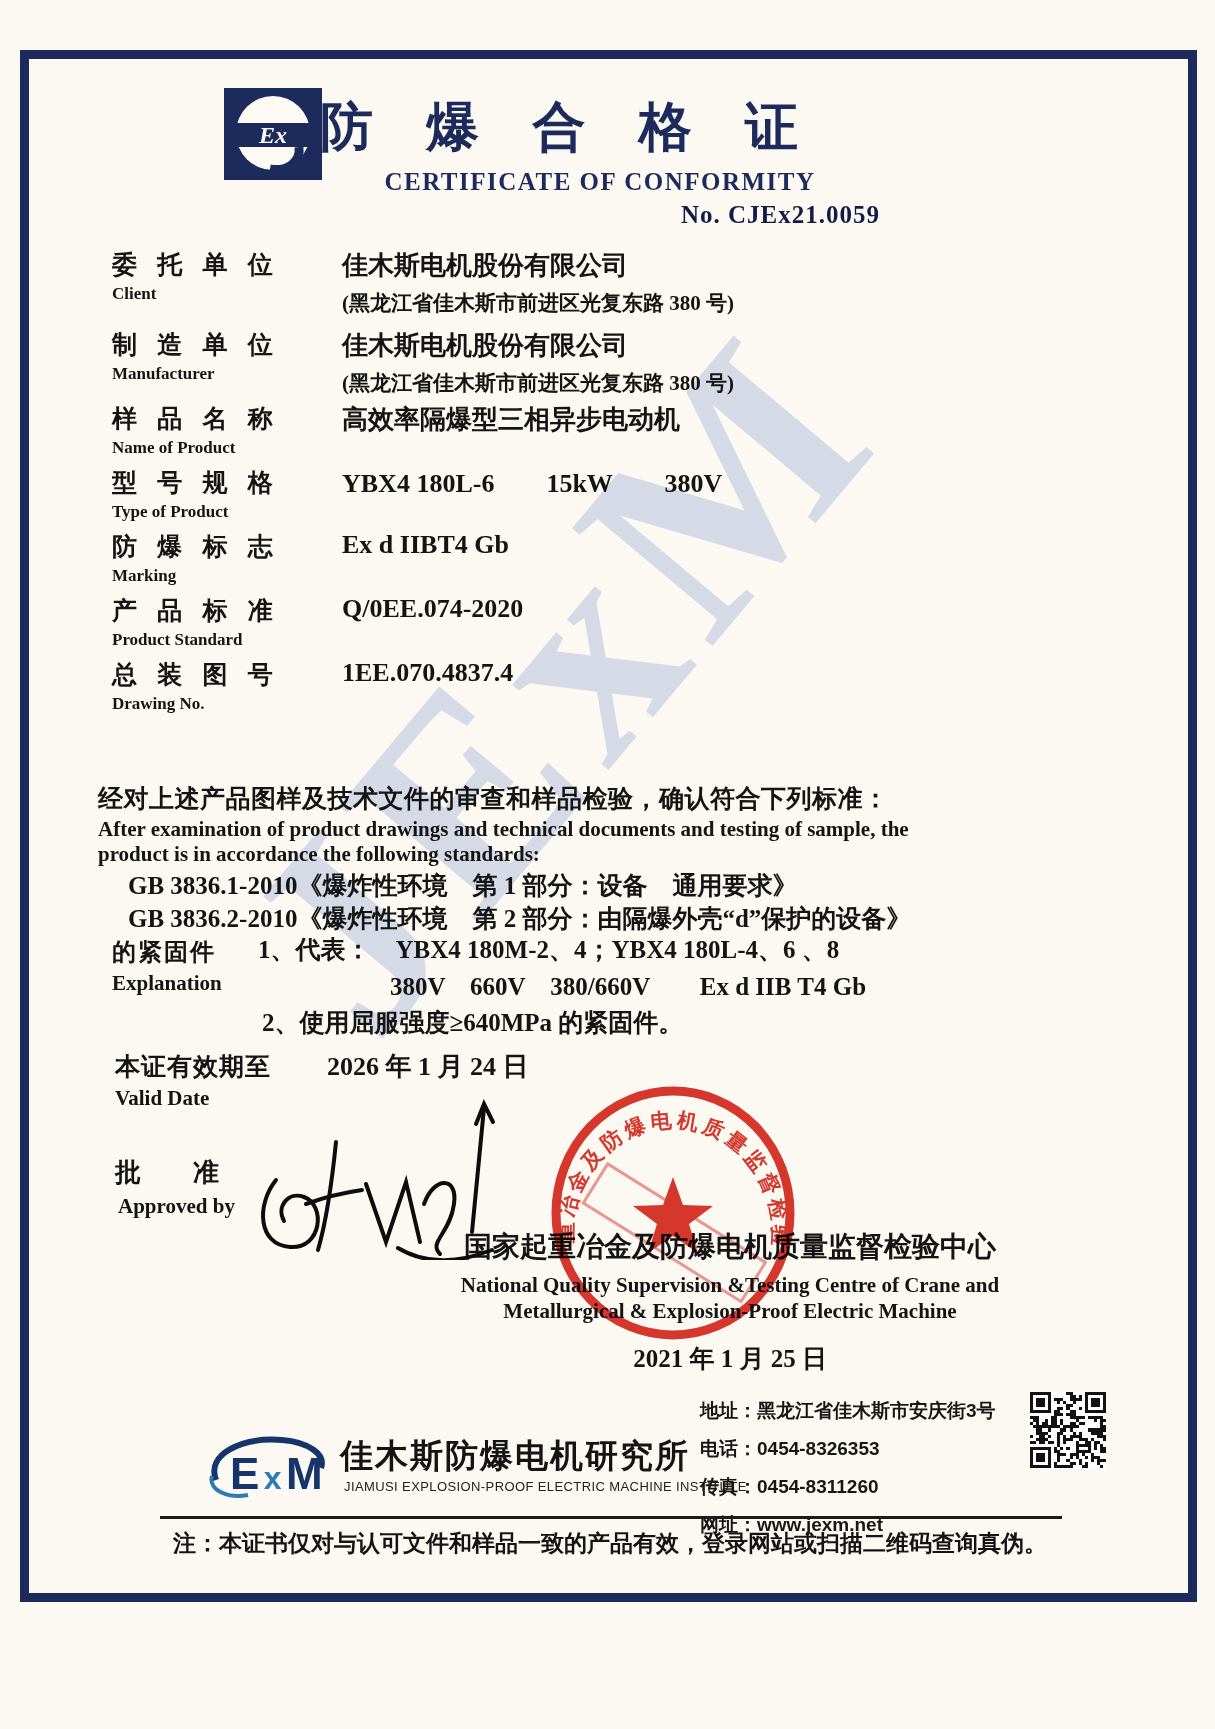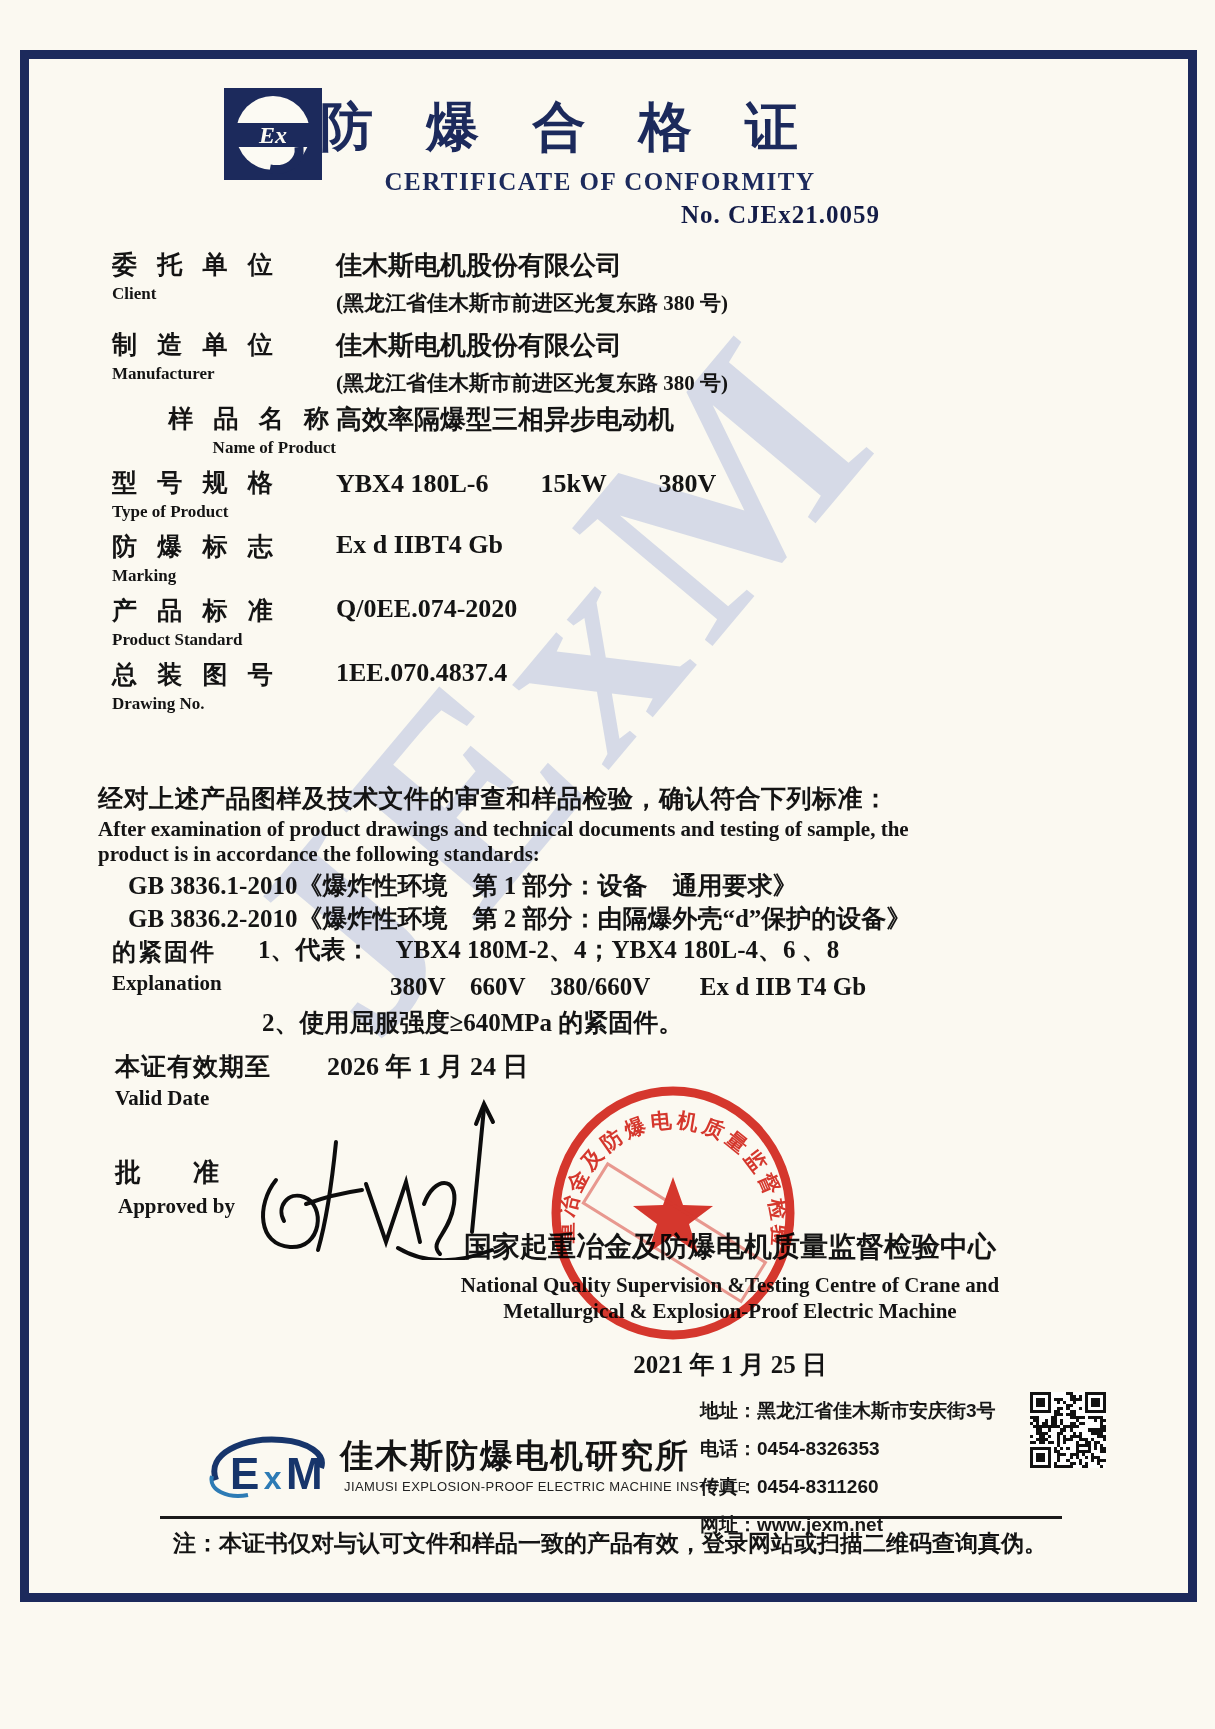"委 托 单 位" .row { gap: none -> 6px }
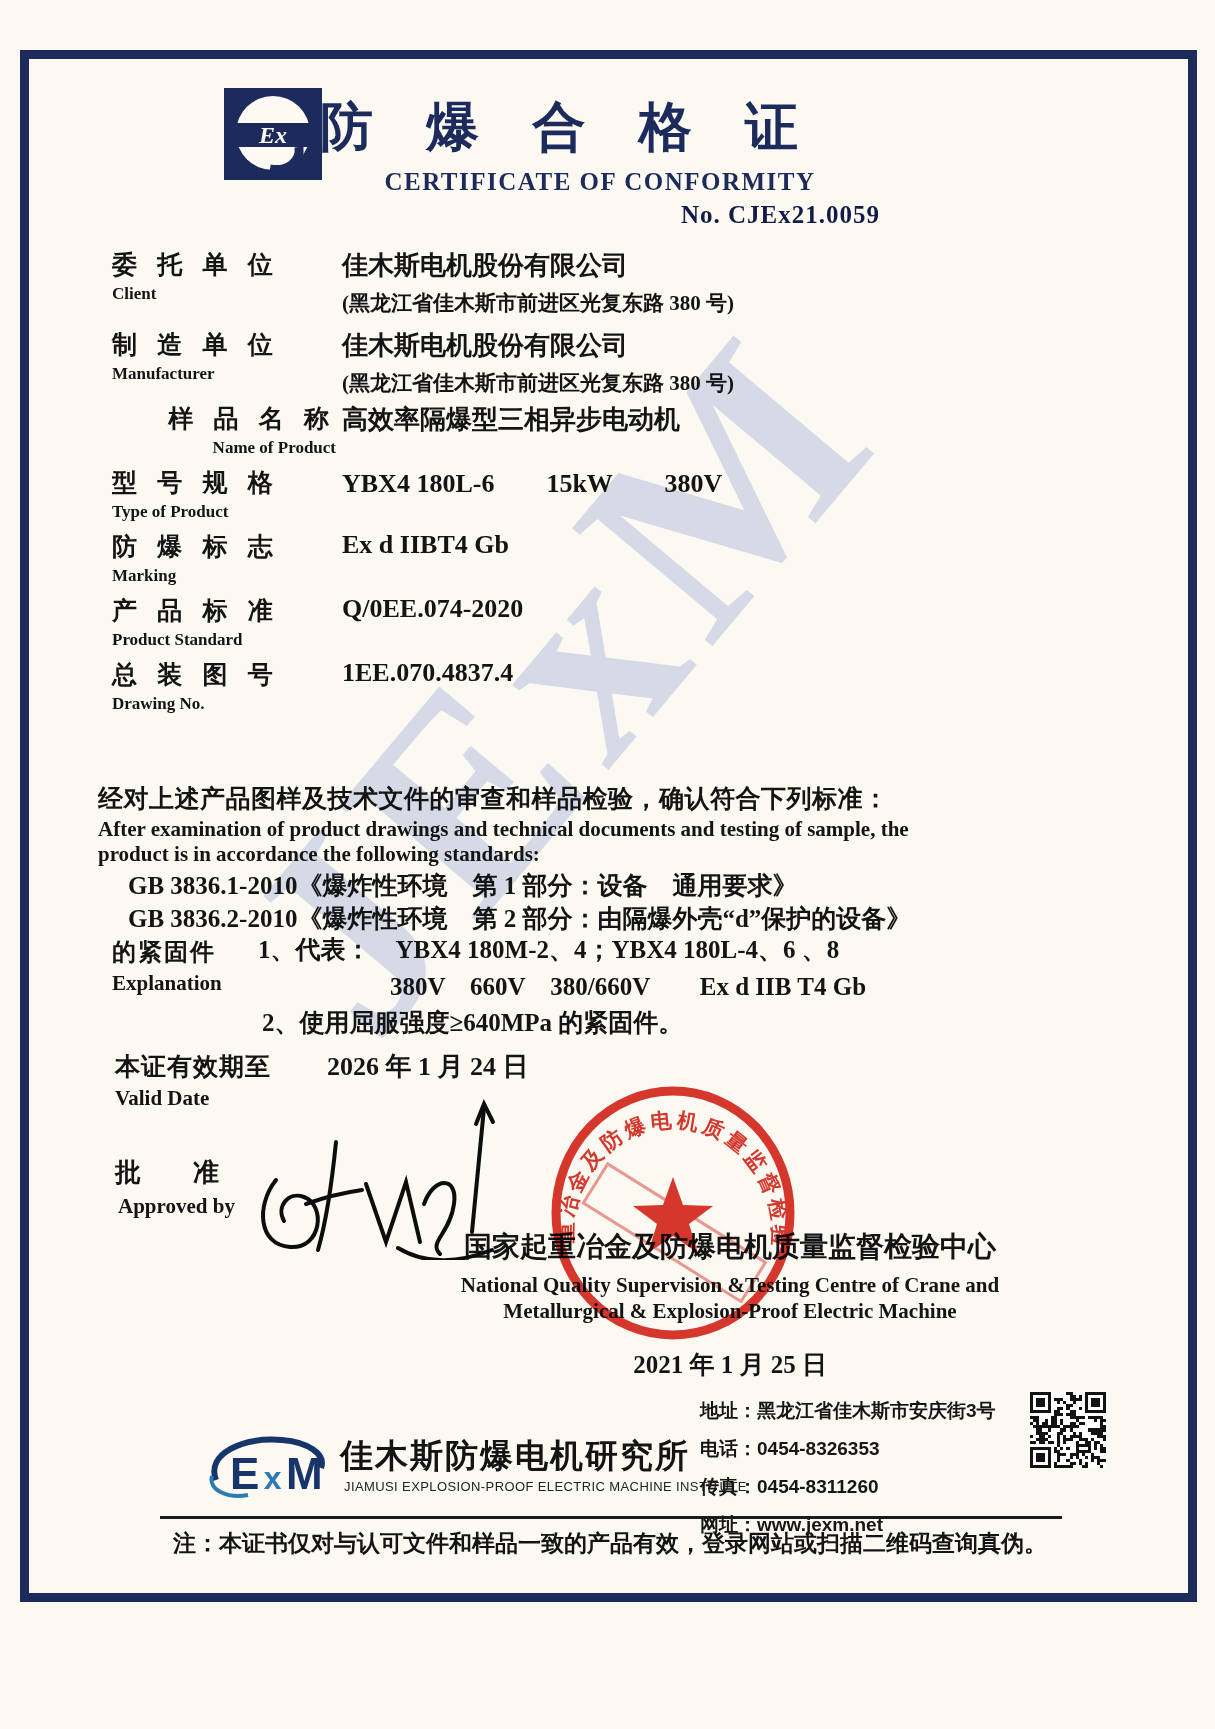"样 品 名 称" div.row { text-align: right -> none }
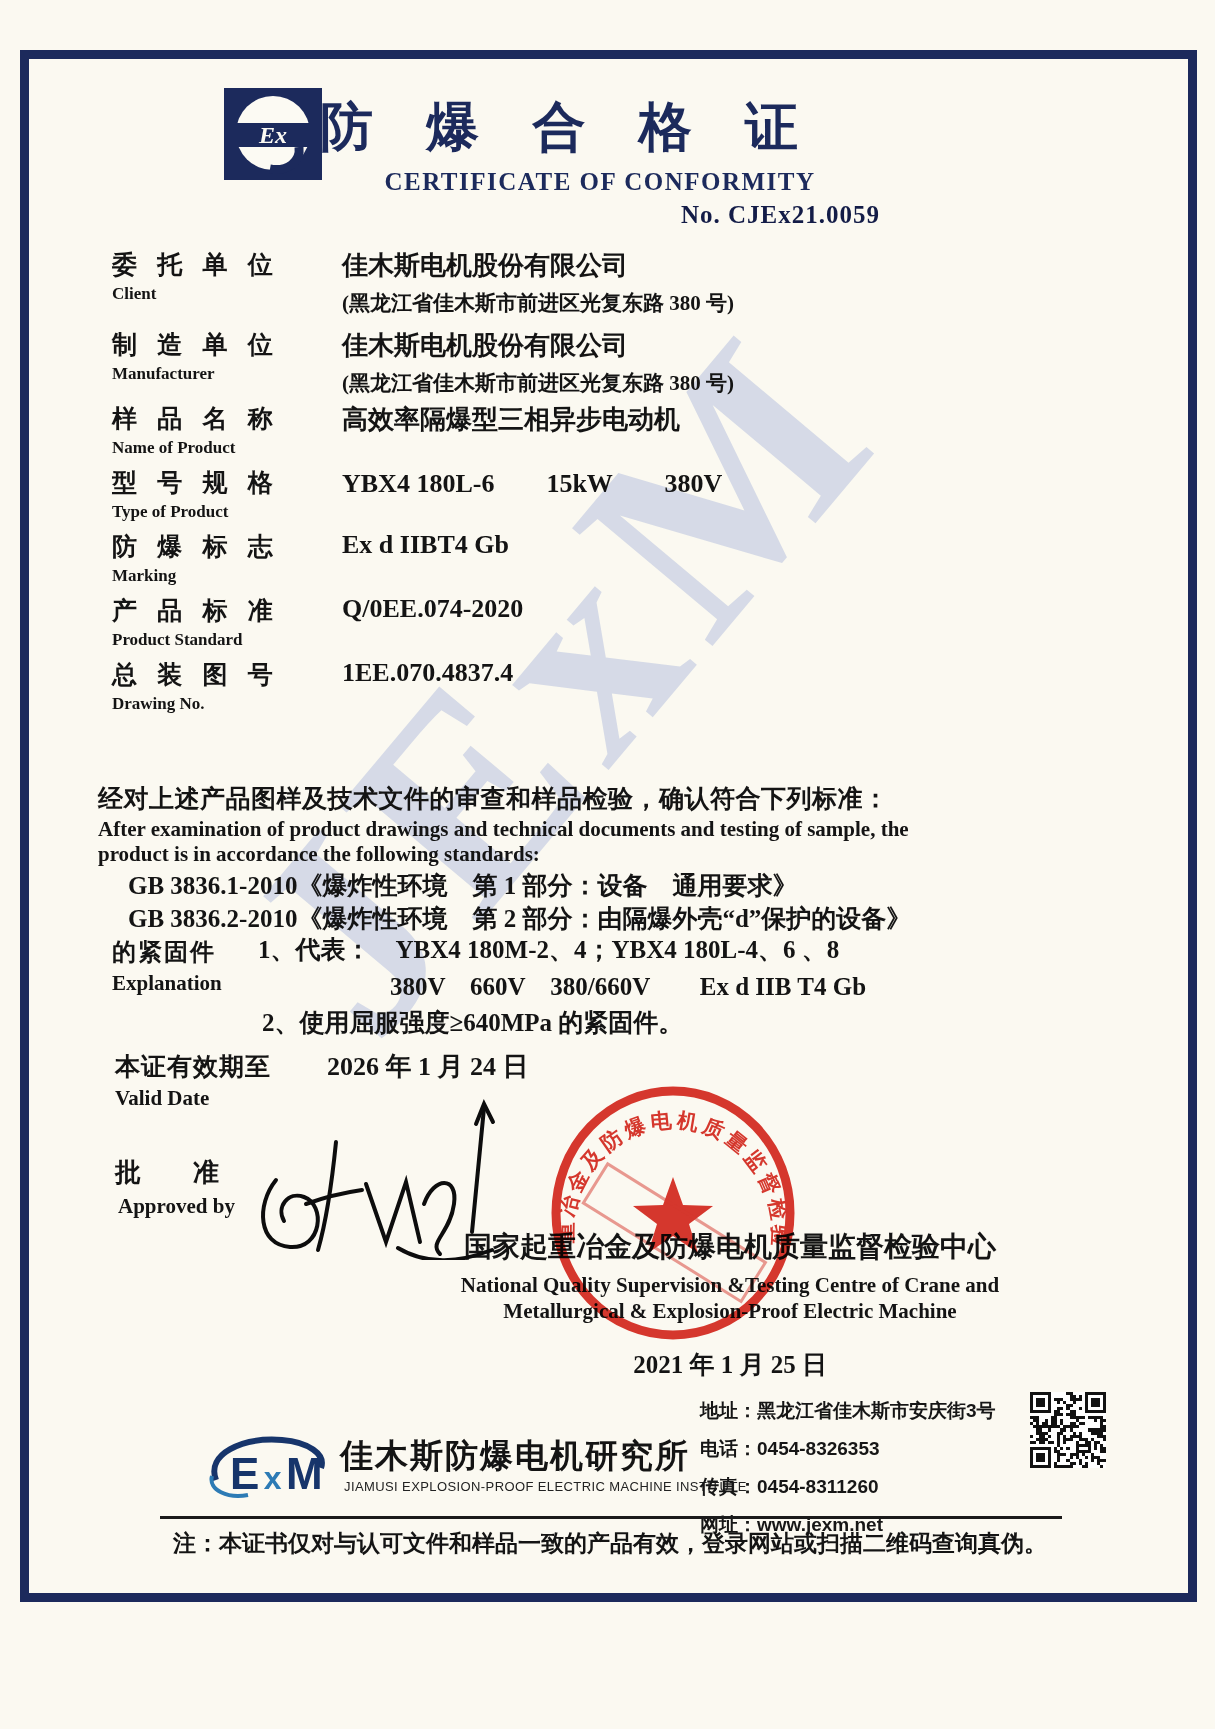"2021 年 1 月 25" .org-date { margin-top: 24px -> 18px }
